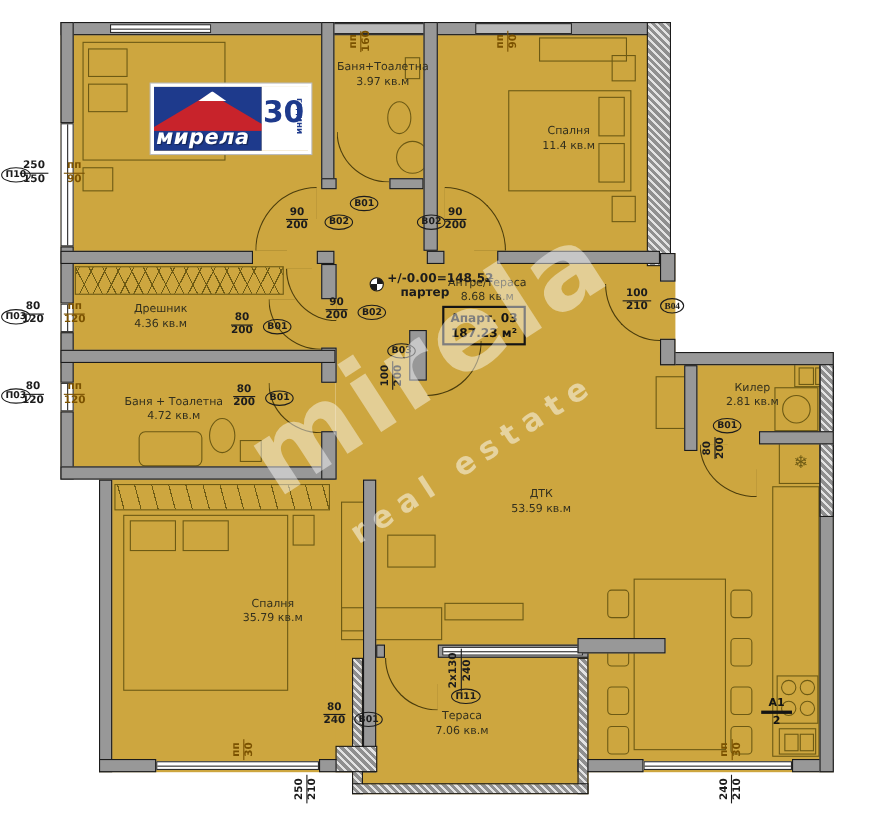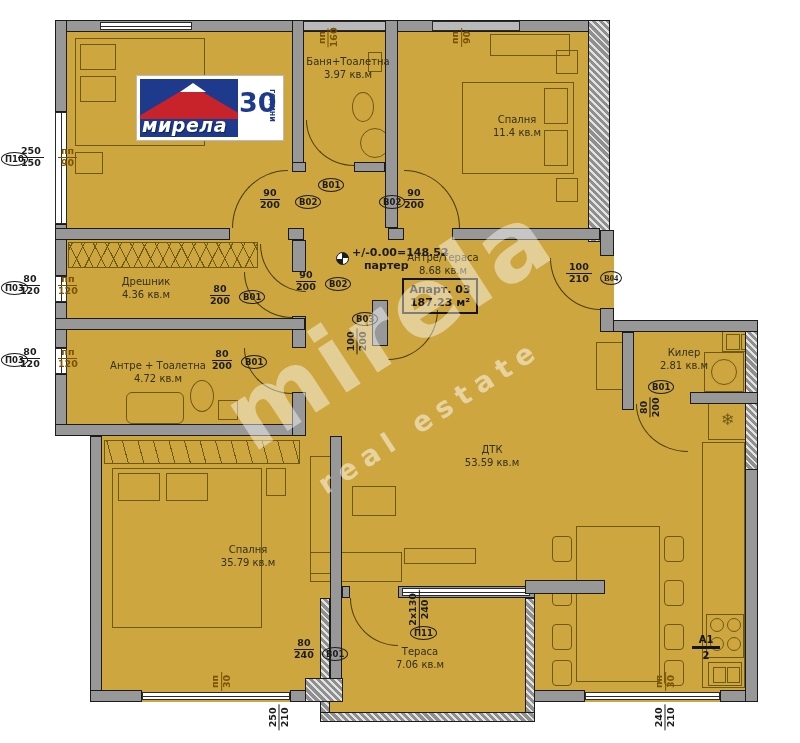"Антре + Тоалетна" span.nm { text: Антре -> Баня }
